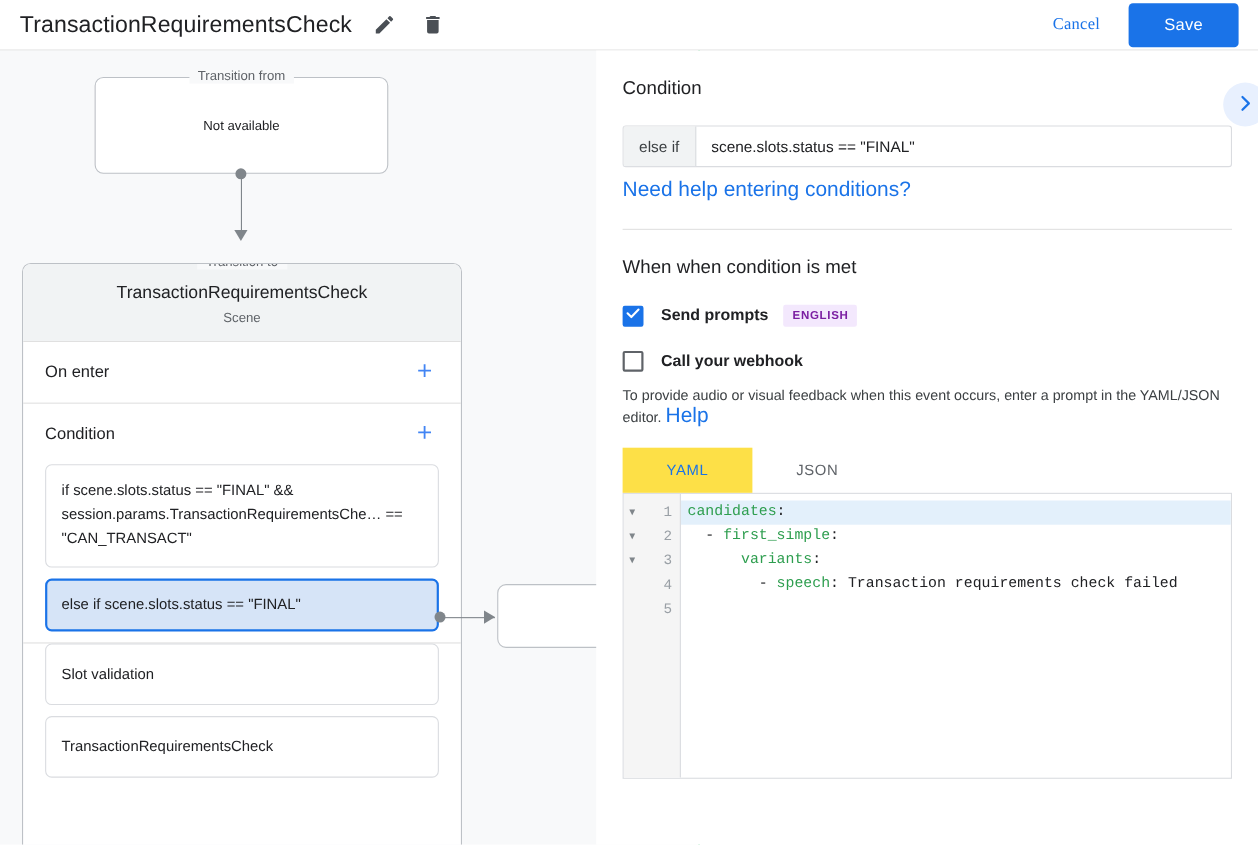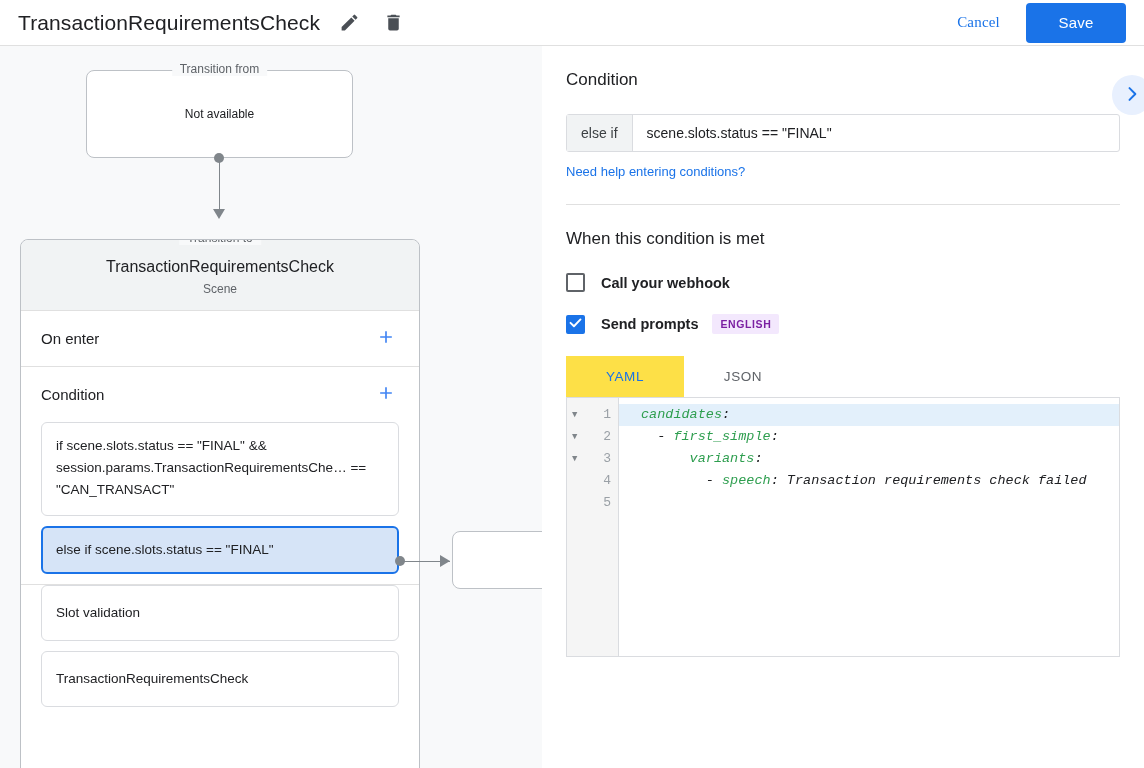"Need help entering conditions?" .link { font-size: 13px -> 19px }
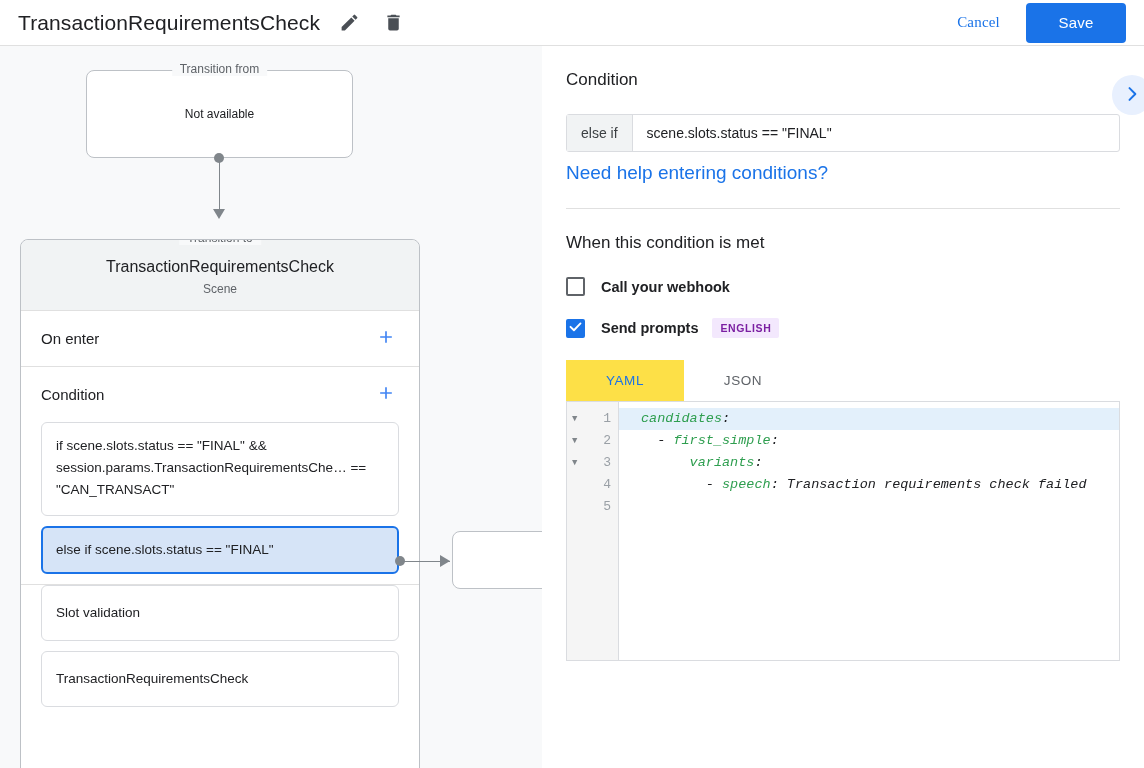"When this condition is met" div.panel-h { text: this -> when }
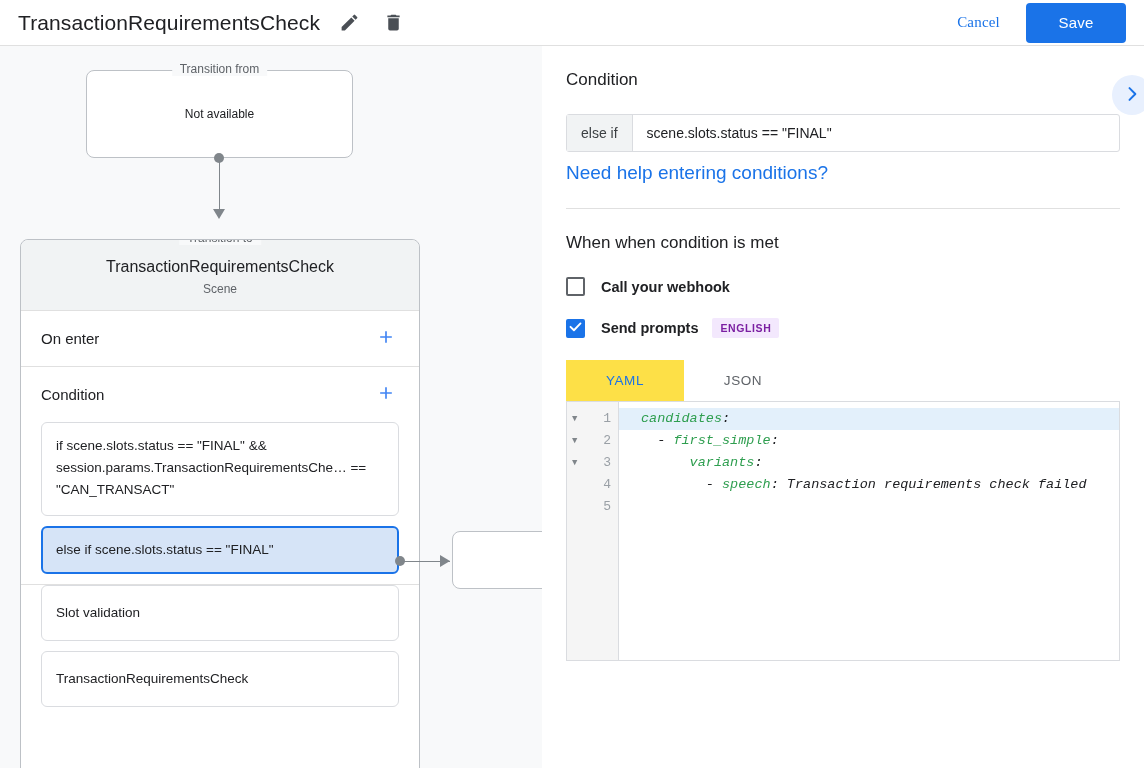"Call your webhook" div.cb-row { order: before "Send prompts" -> after "Send prompts" }
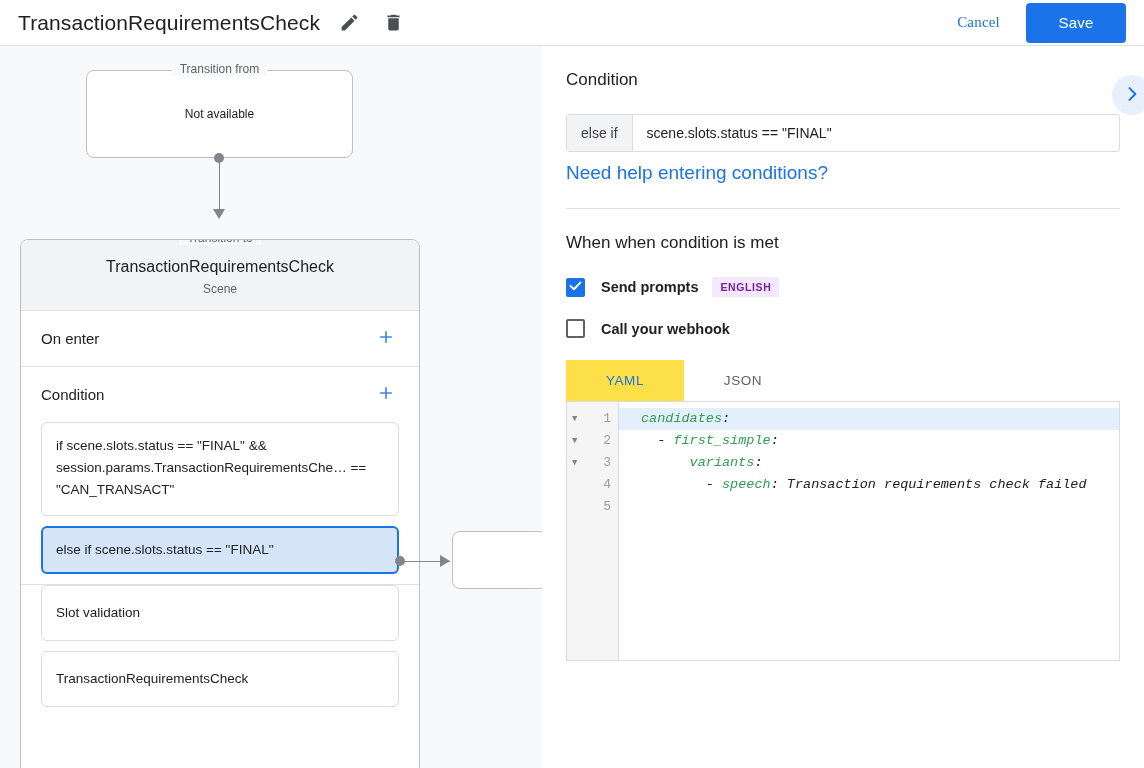"To provide audio or visual" div.help-text { html: none -> <div> <span>To provide audio or visual feedback when this event occurs, enter a prompt in the YAML/JSON editor.</span> <a>Help</a> </div> }
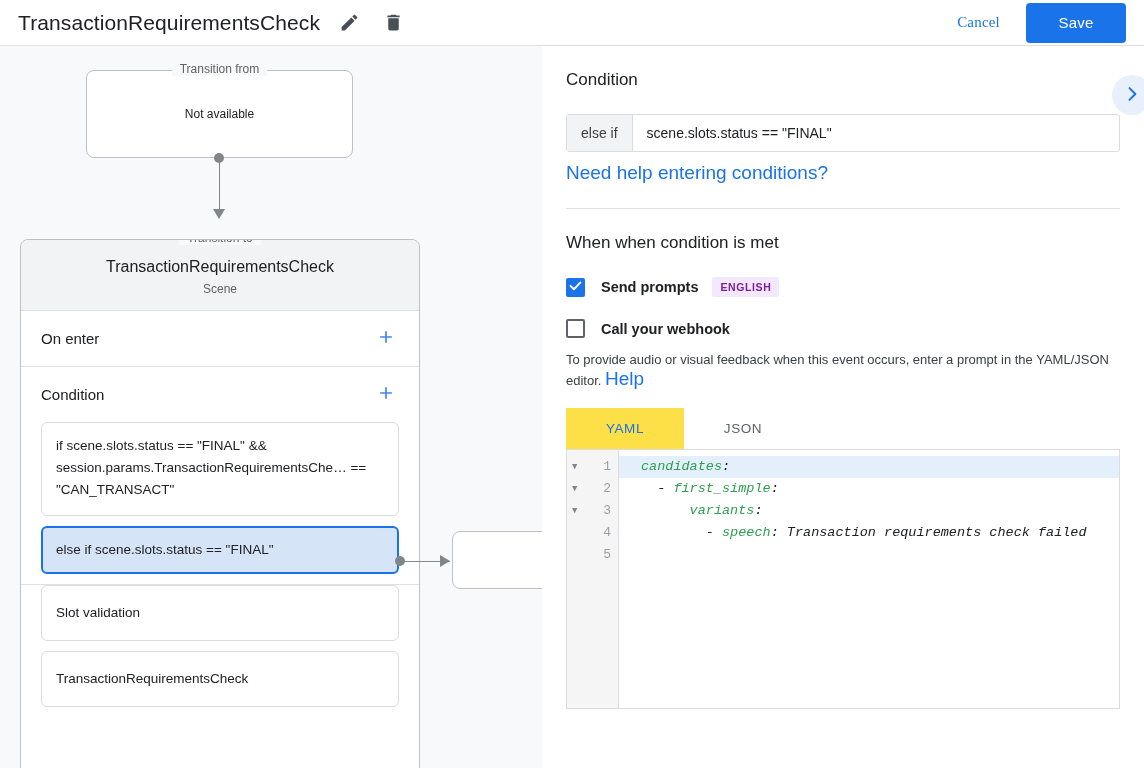"candidates:" .code-line { font-style: italic -> none; padding-left: 22px -> 6px }
